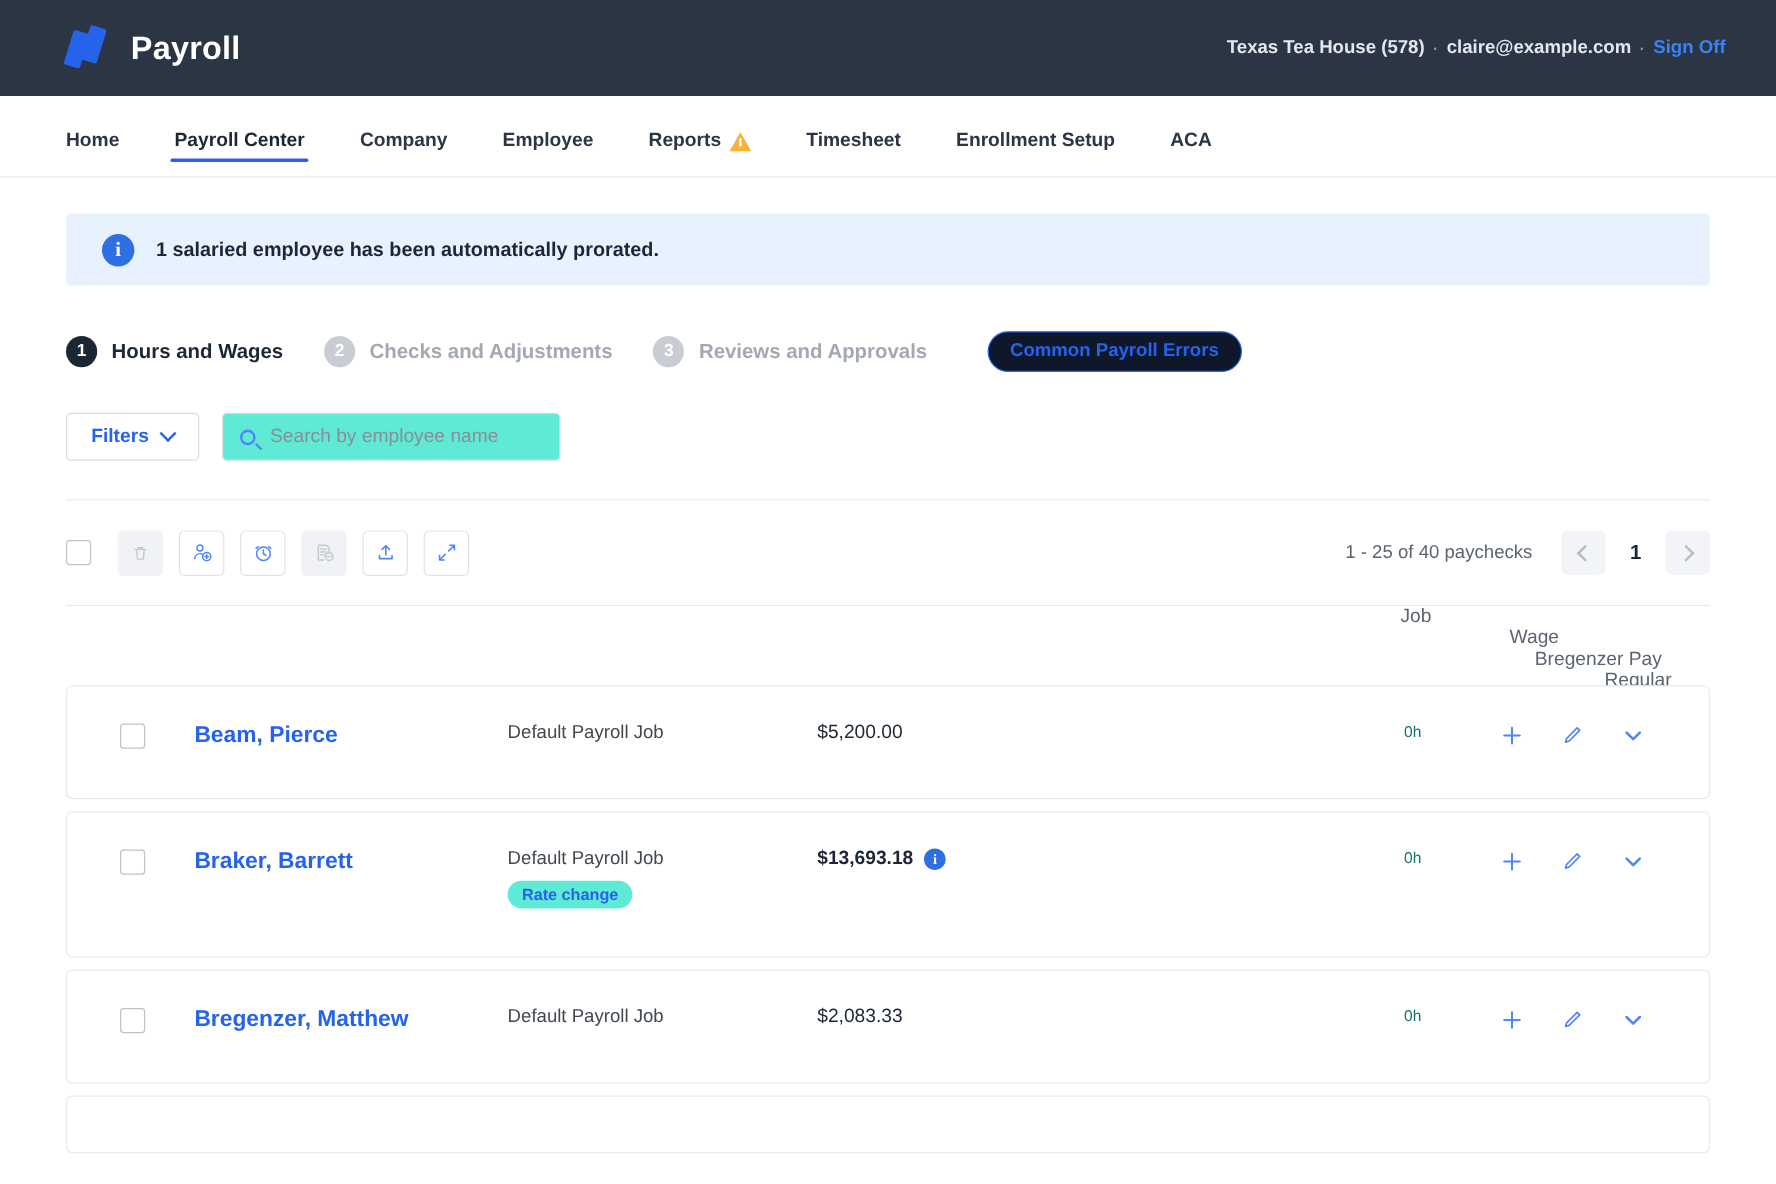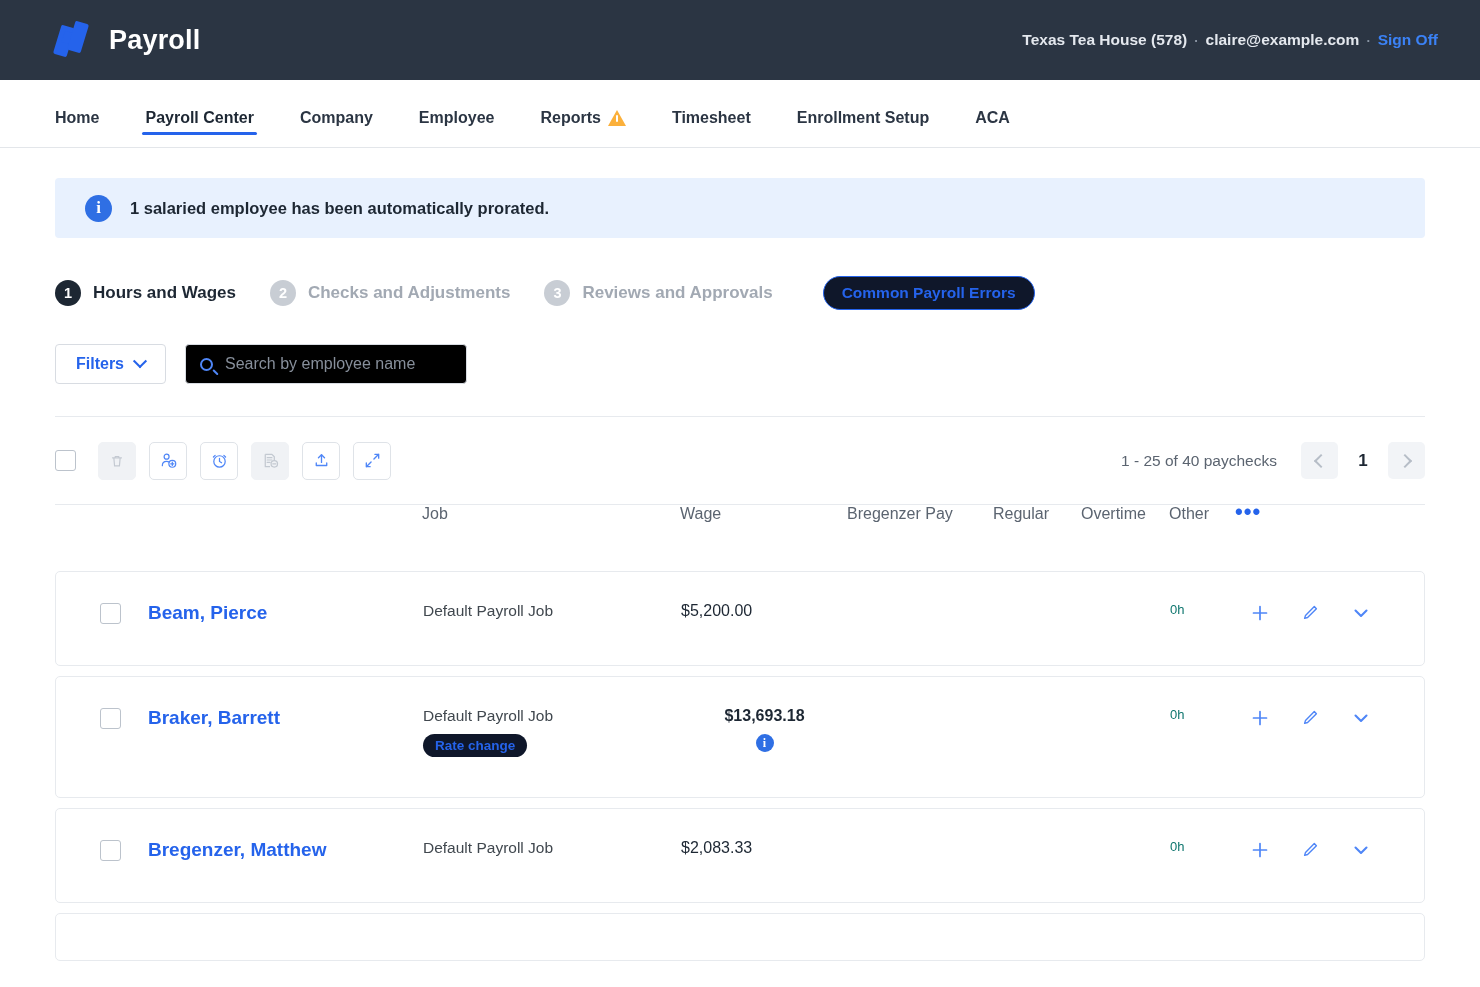"Search by employee name" .searchbox { background: #000000 -> #5eead4 }
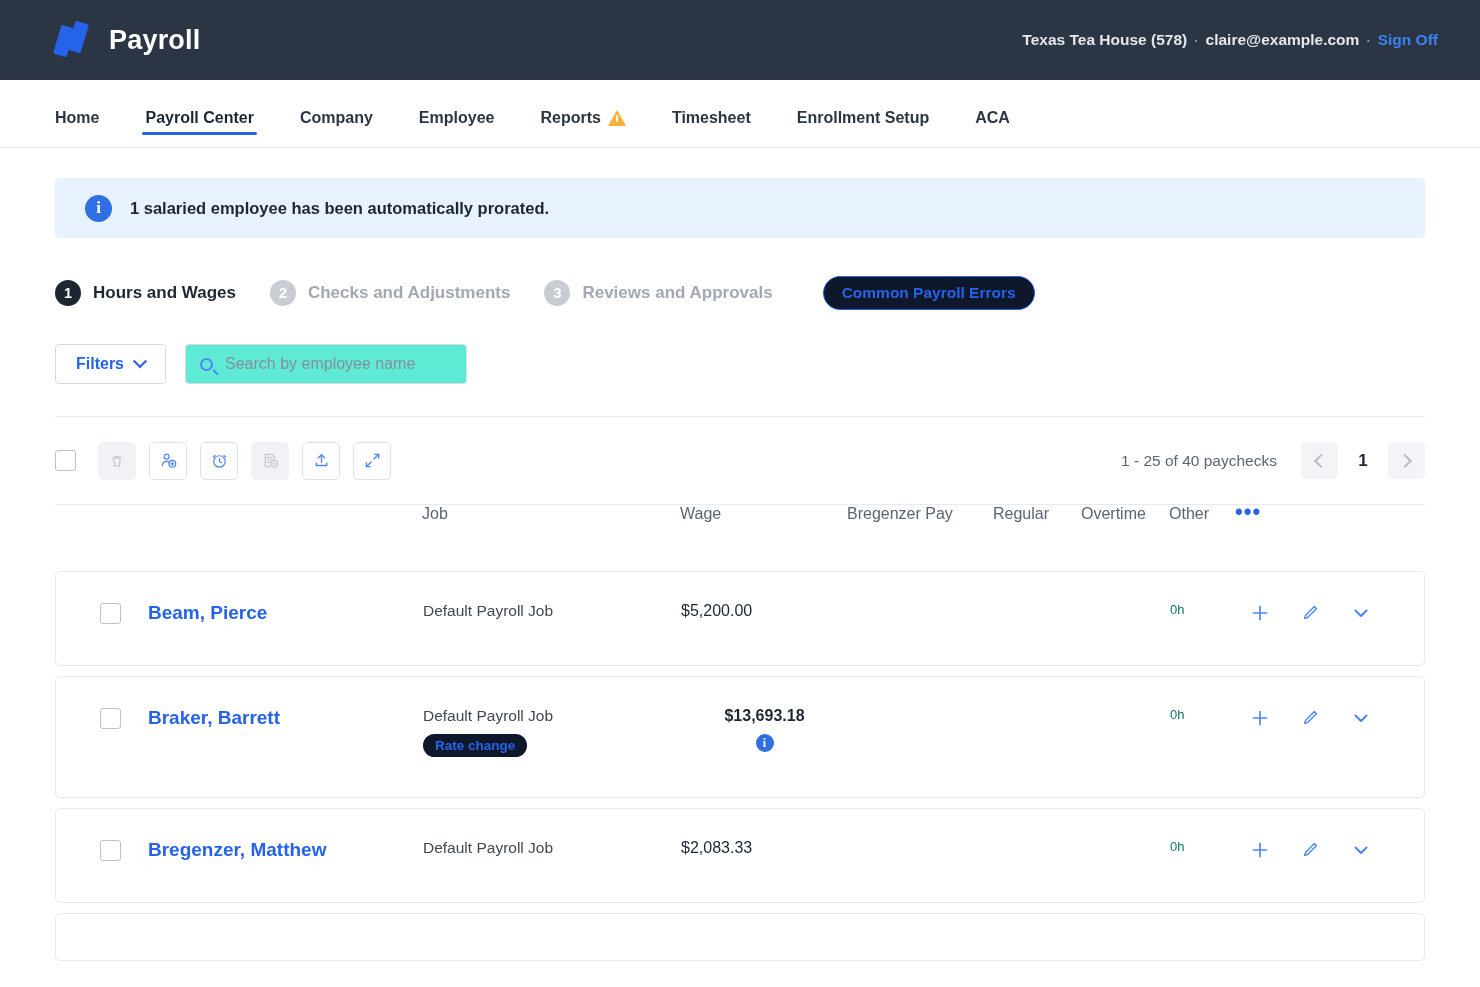"Job" .colhead { align-items: flex-start -> flex-end; flex-direction: none -> column }
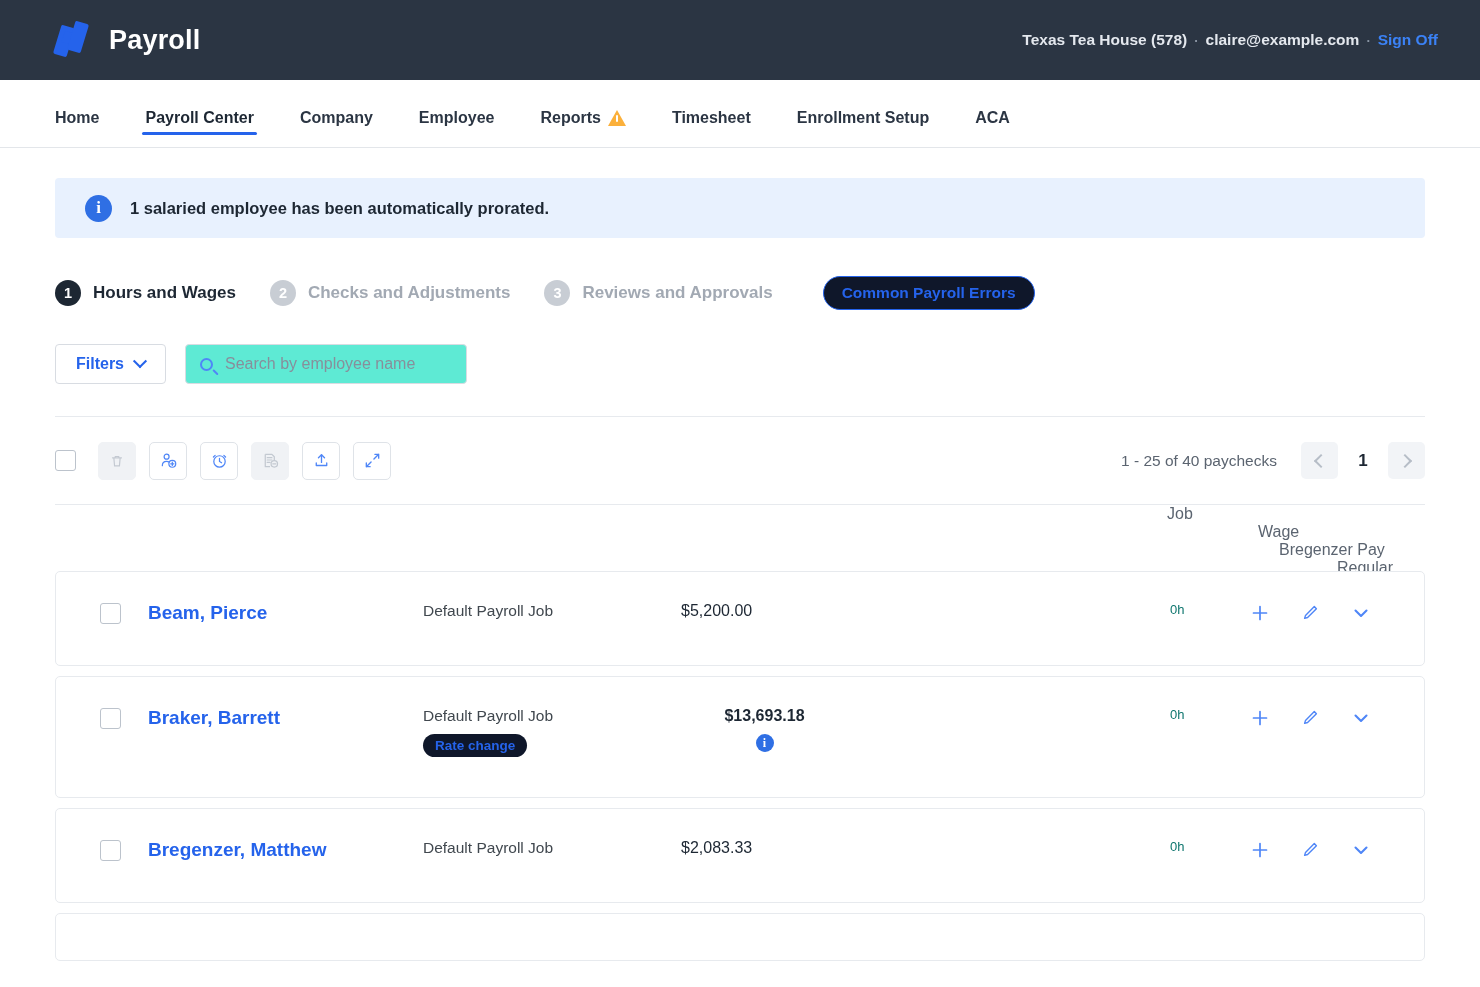"Beam, Pierce" .namecell { gap: 18px -> 32px }
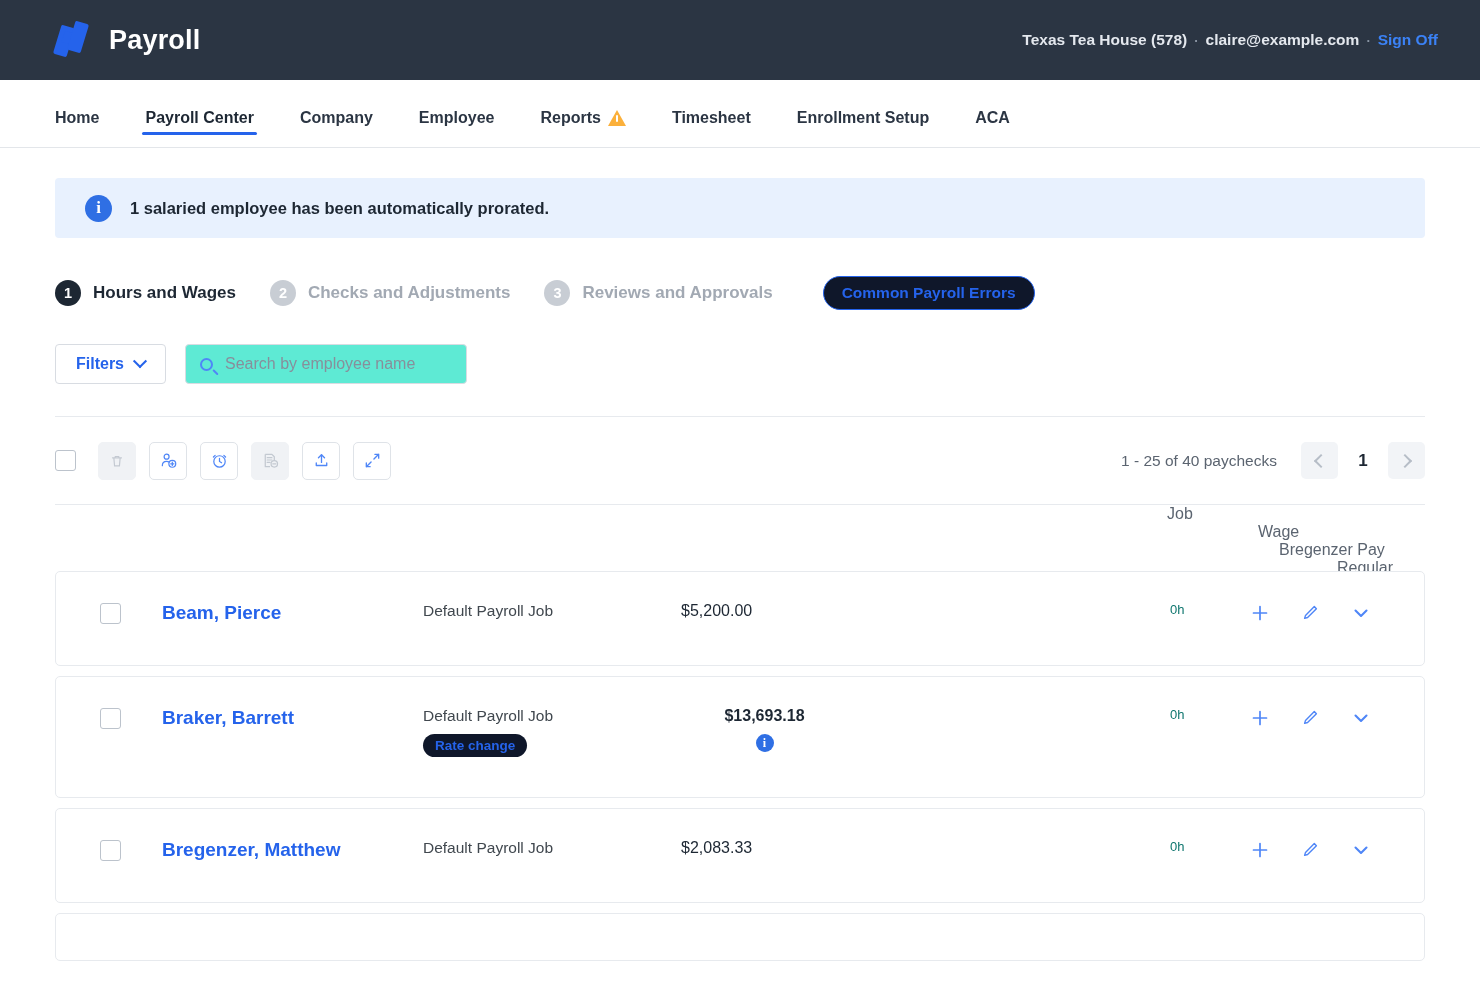"$13,693.18" .wagecell.bold { flex-direction: column -> none }
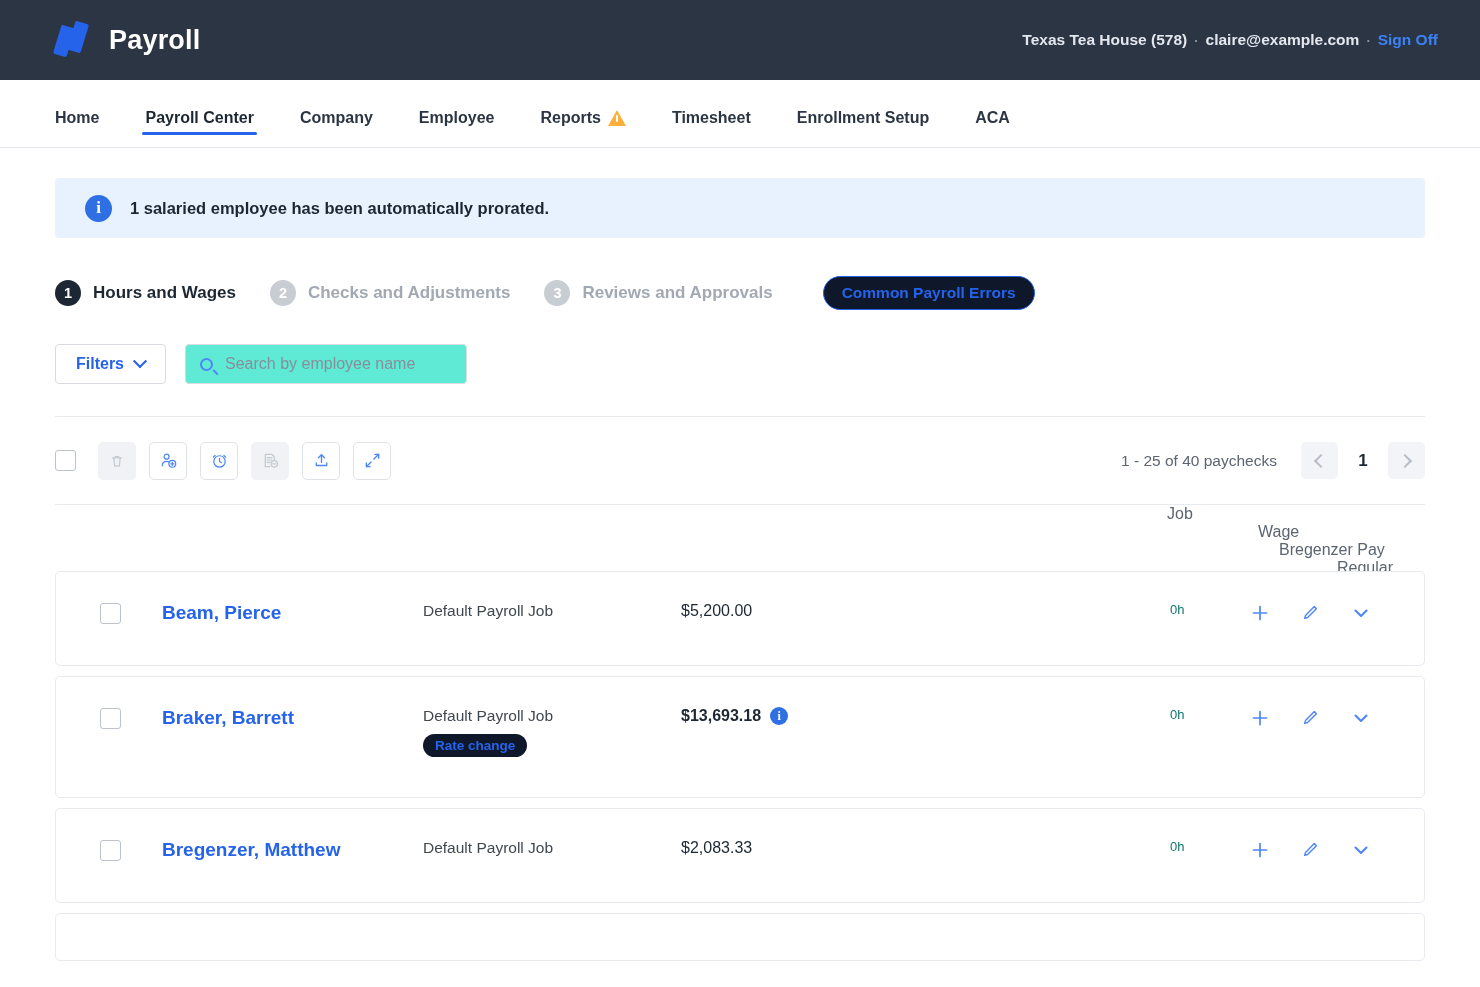"Rate change" .badge { background: #0f172a -> #5eead4 }
